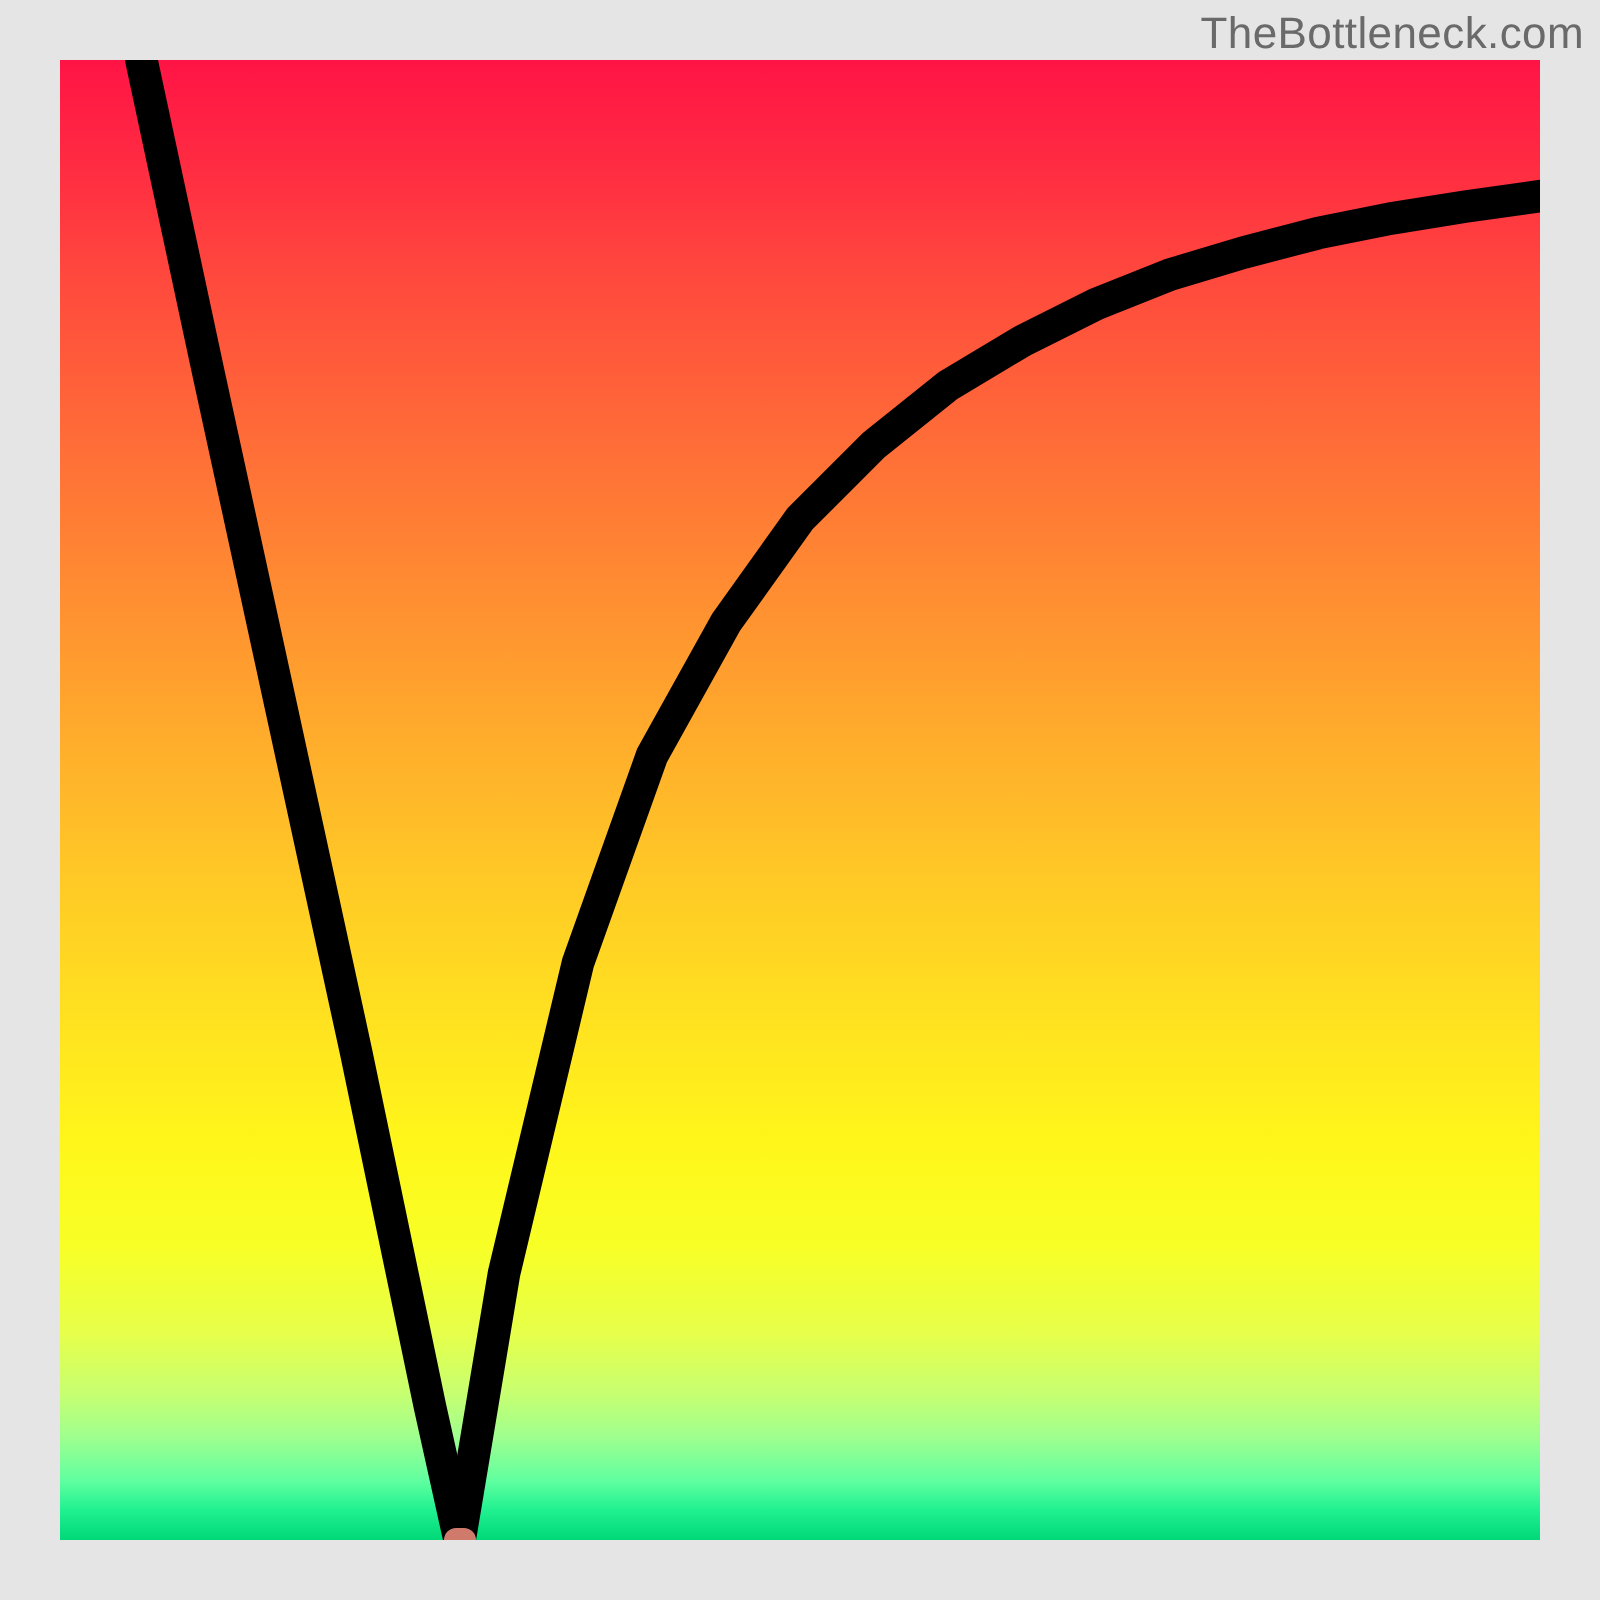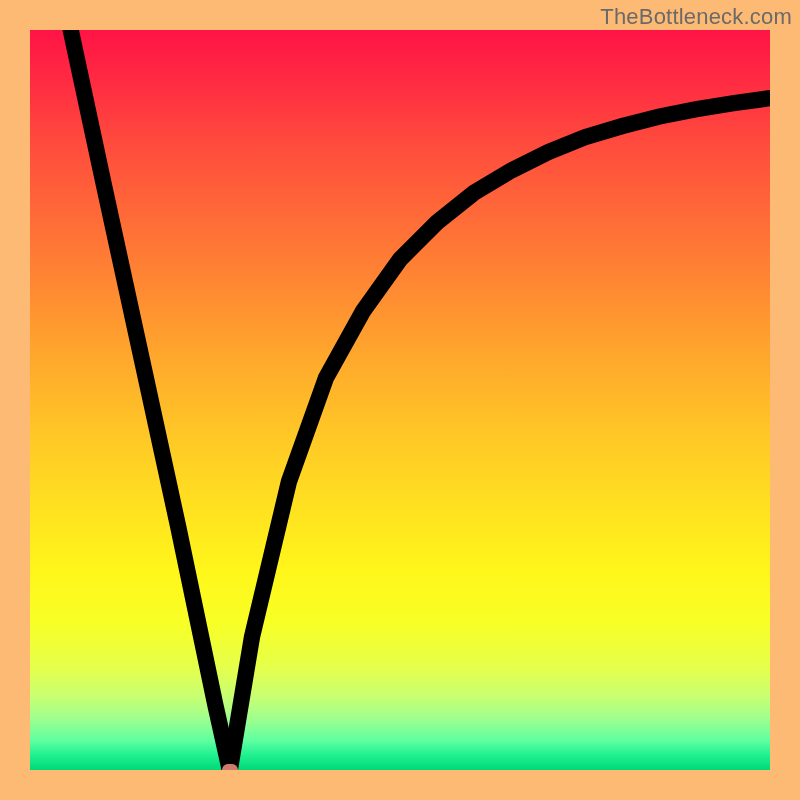"TheBottleneck.com" .frame { background: #fdba74 -> #e5e5e5 }
